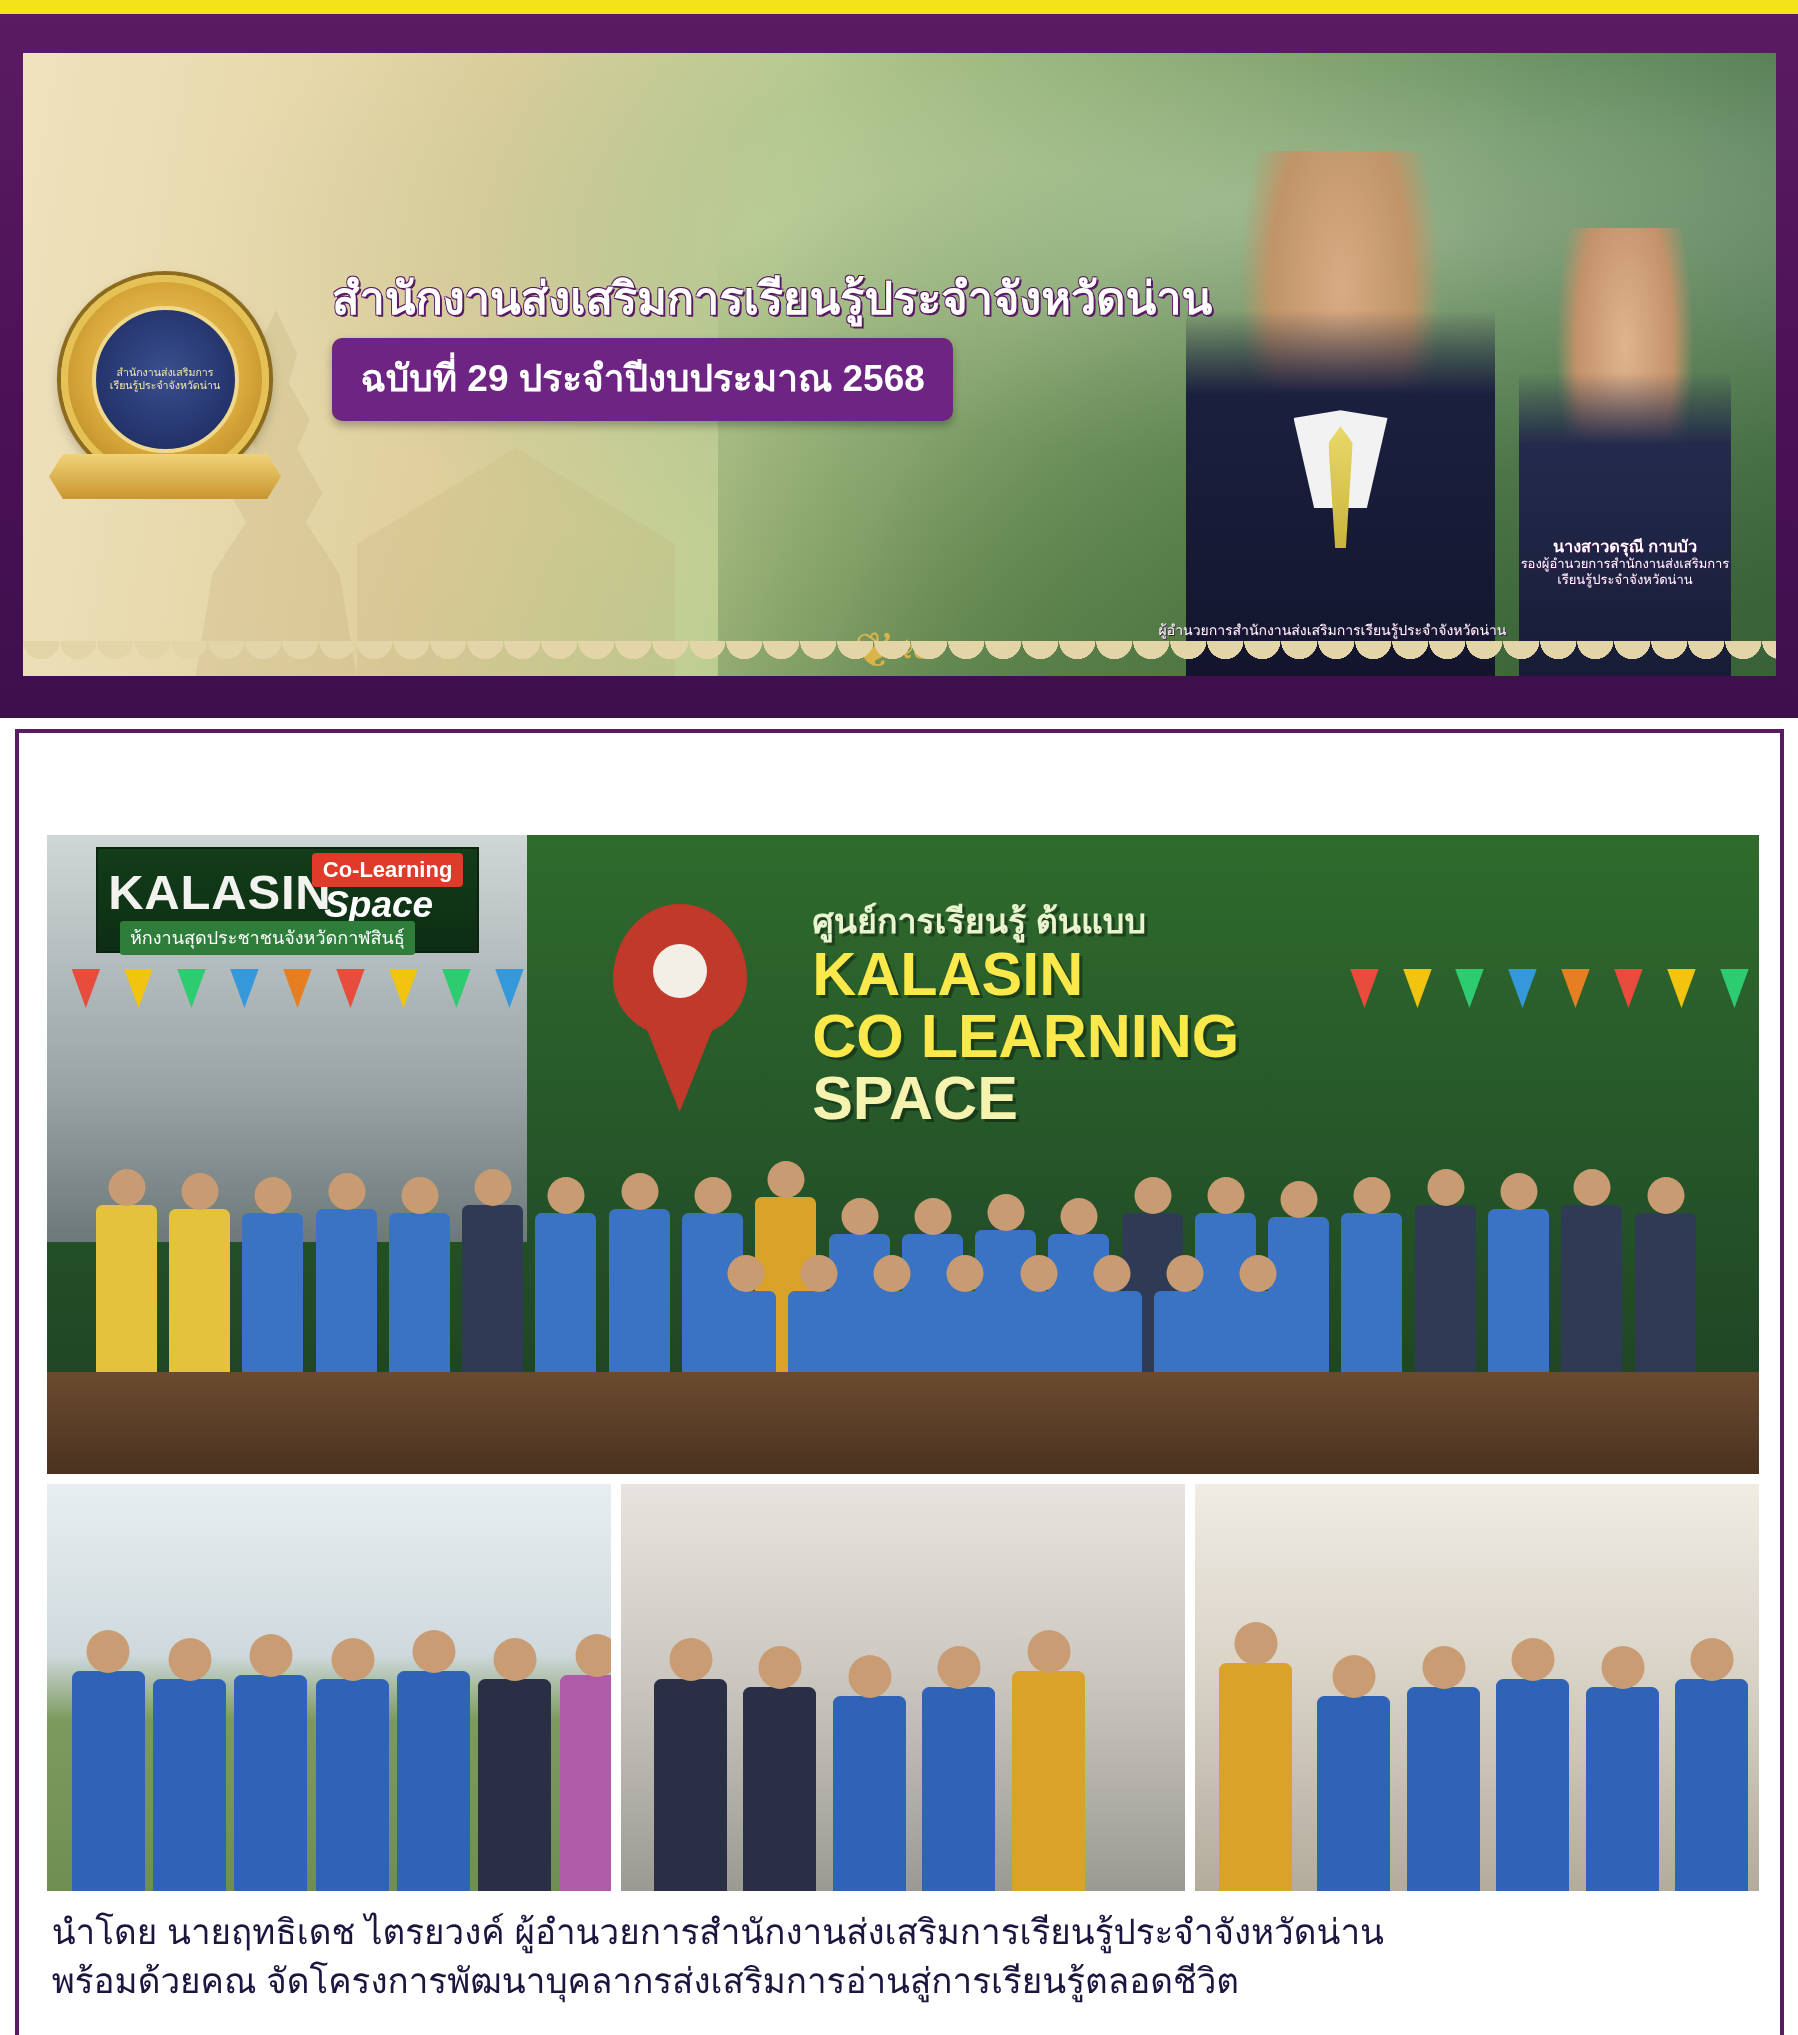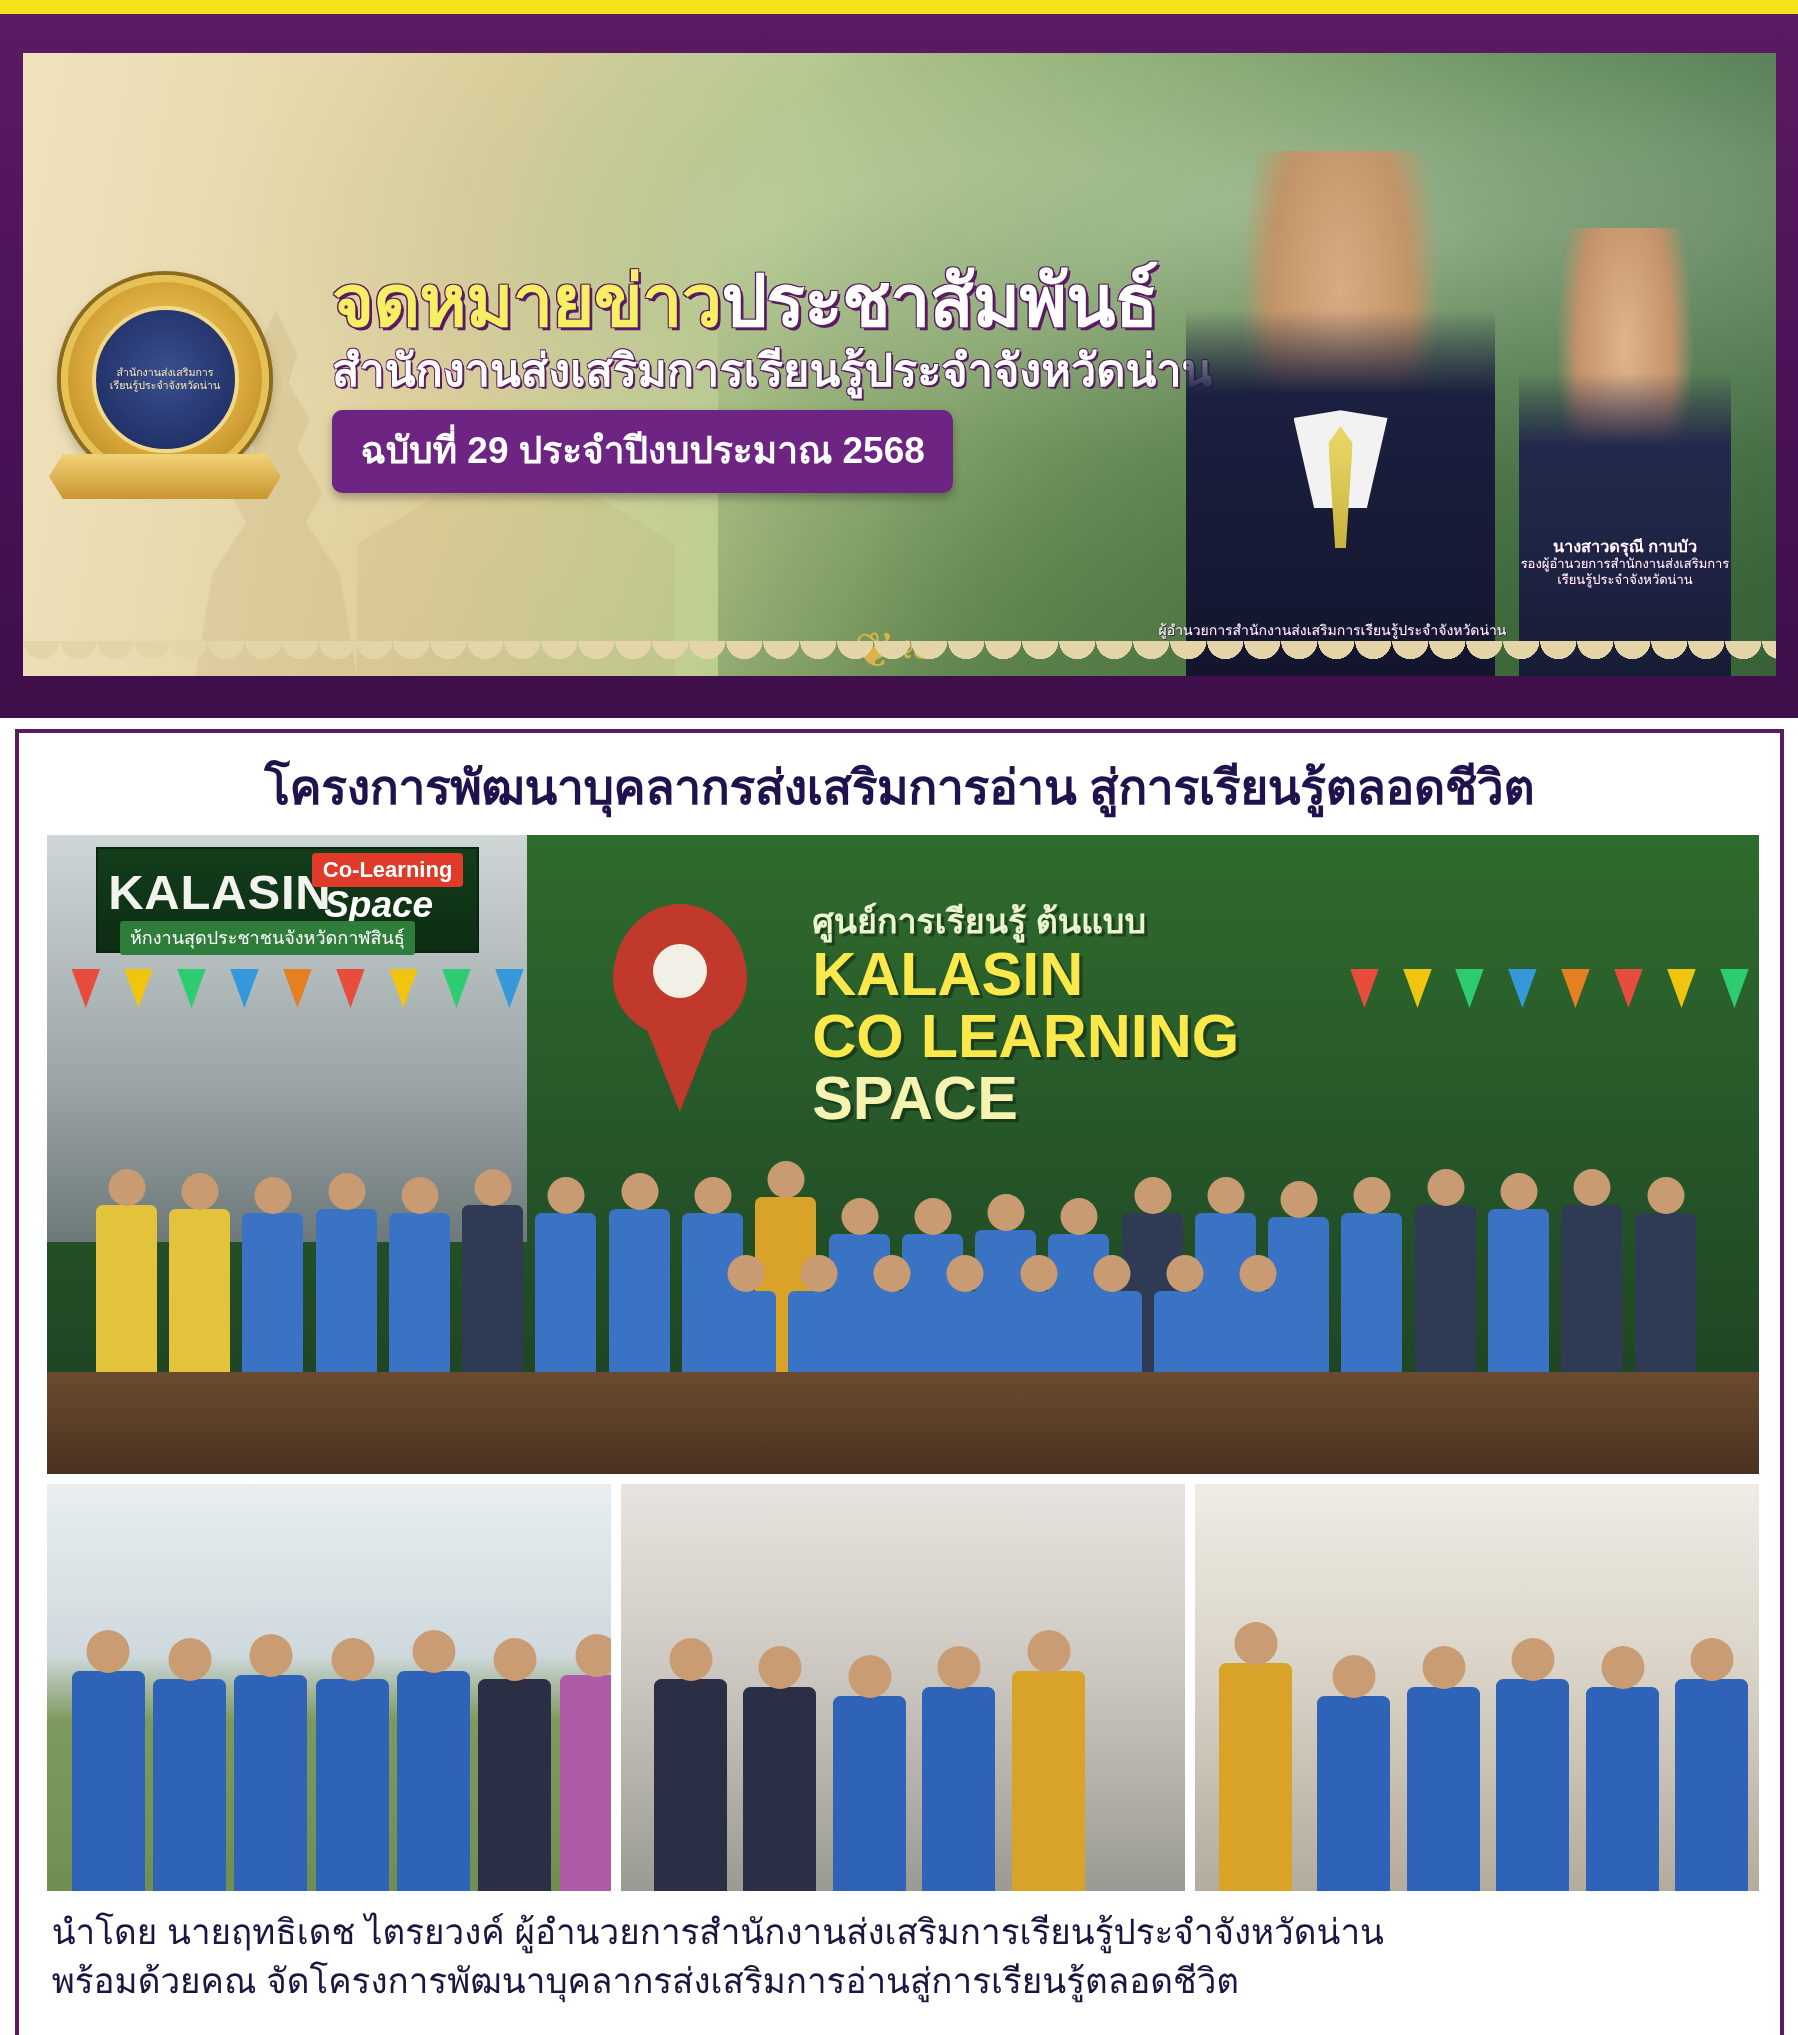"จดหมายข่าวประชาสัมพันธ์" div.title-line1 { html: <div><span>จดหมายข่าว</span><span>ประชาสัมพันธ์</span></div> -> none }
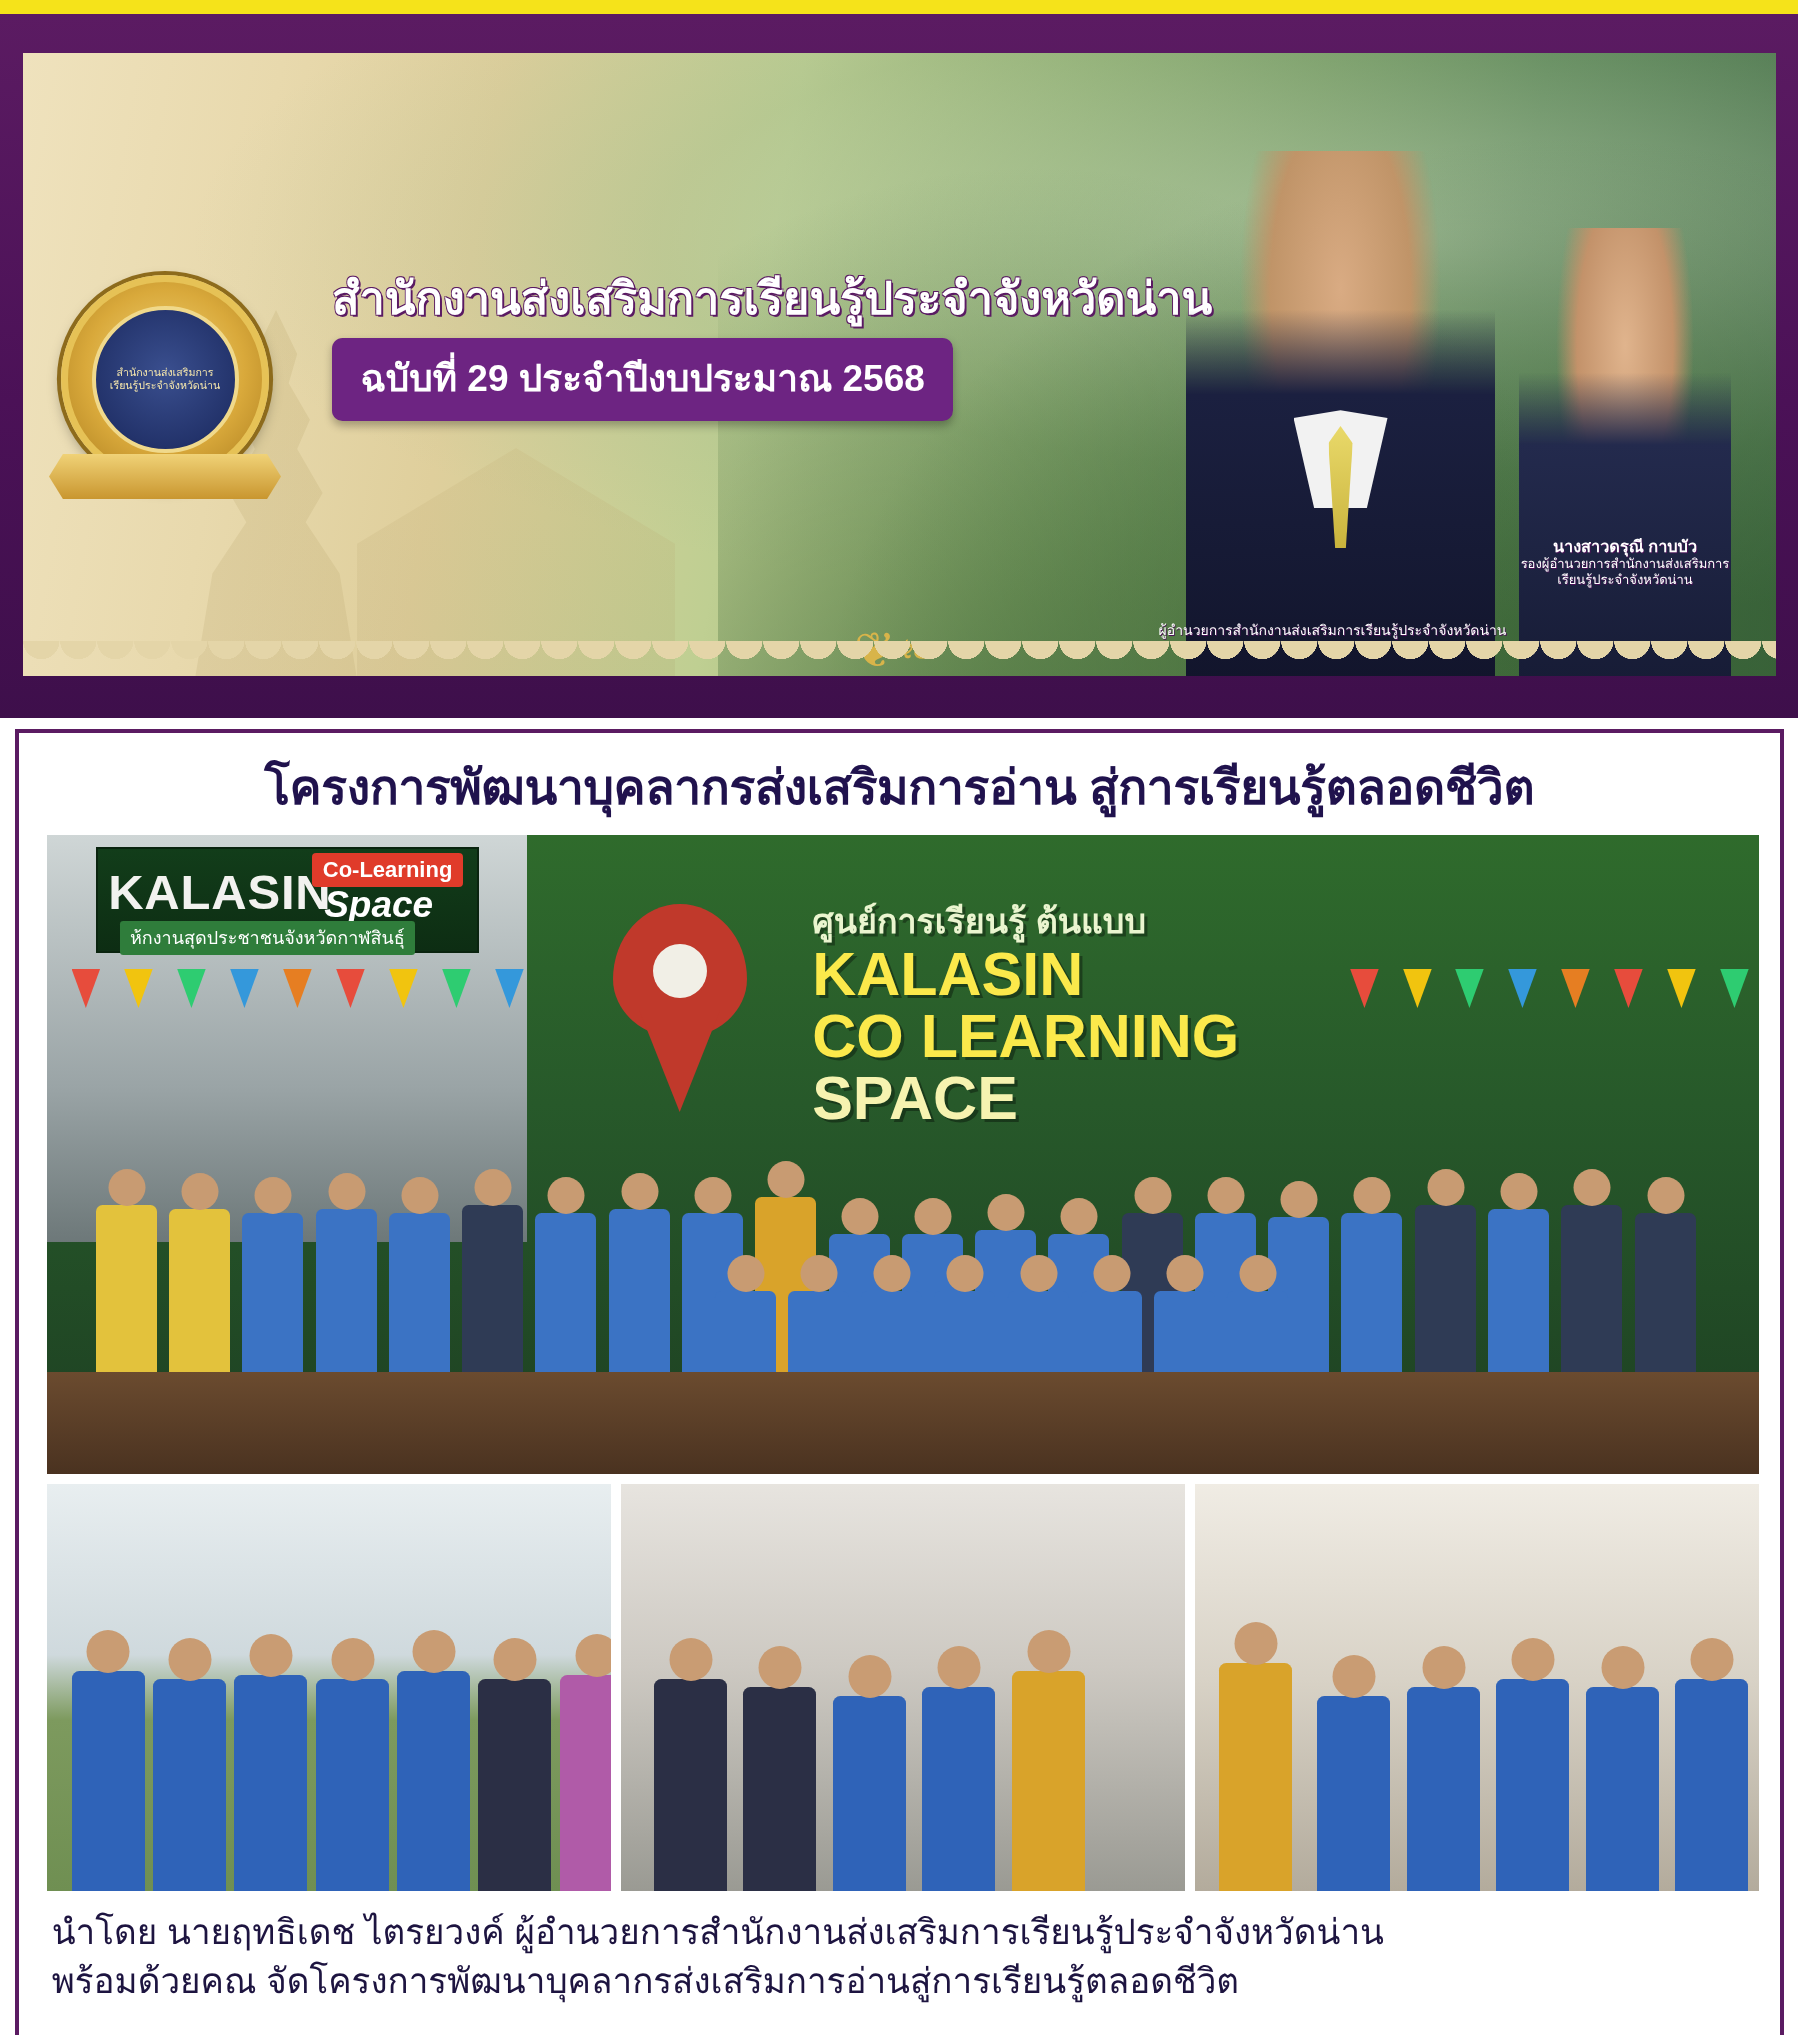"โครงการพัฒนาบุคลากรส่งเสริมการอ่าน" div.headline { html: <div>โครงการพัฒนาบุคลากรส่งเสริมการอ่าน สู่การเรียนรู้ตลอดชีวิต</div> -> none }
